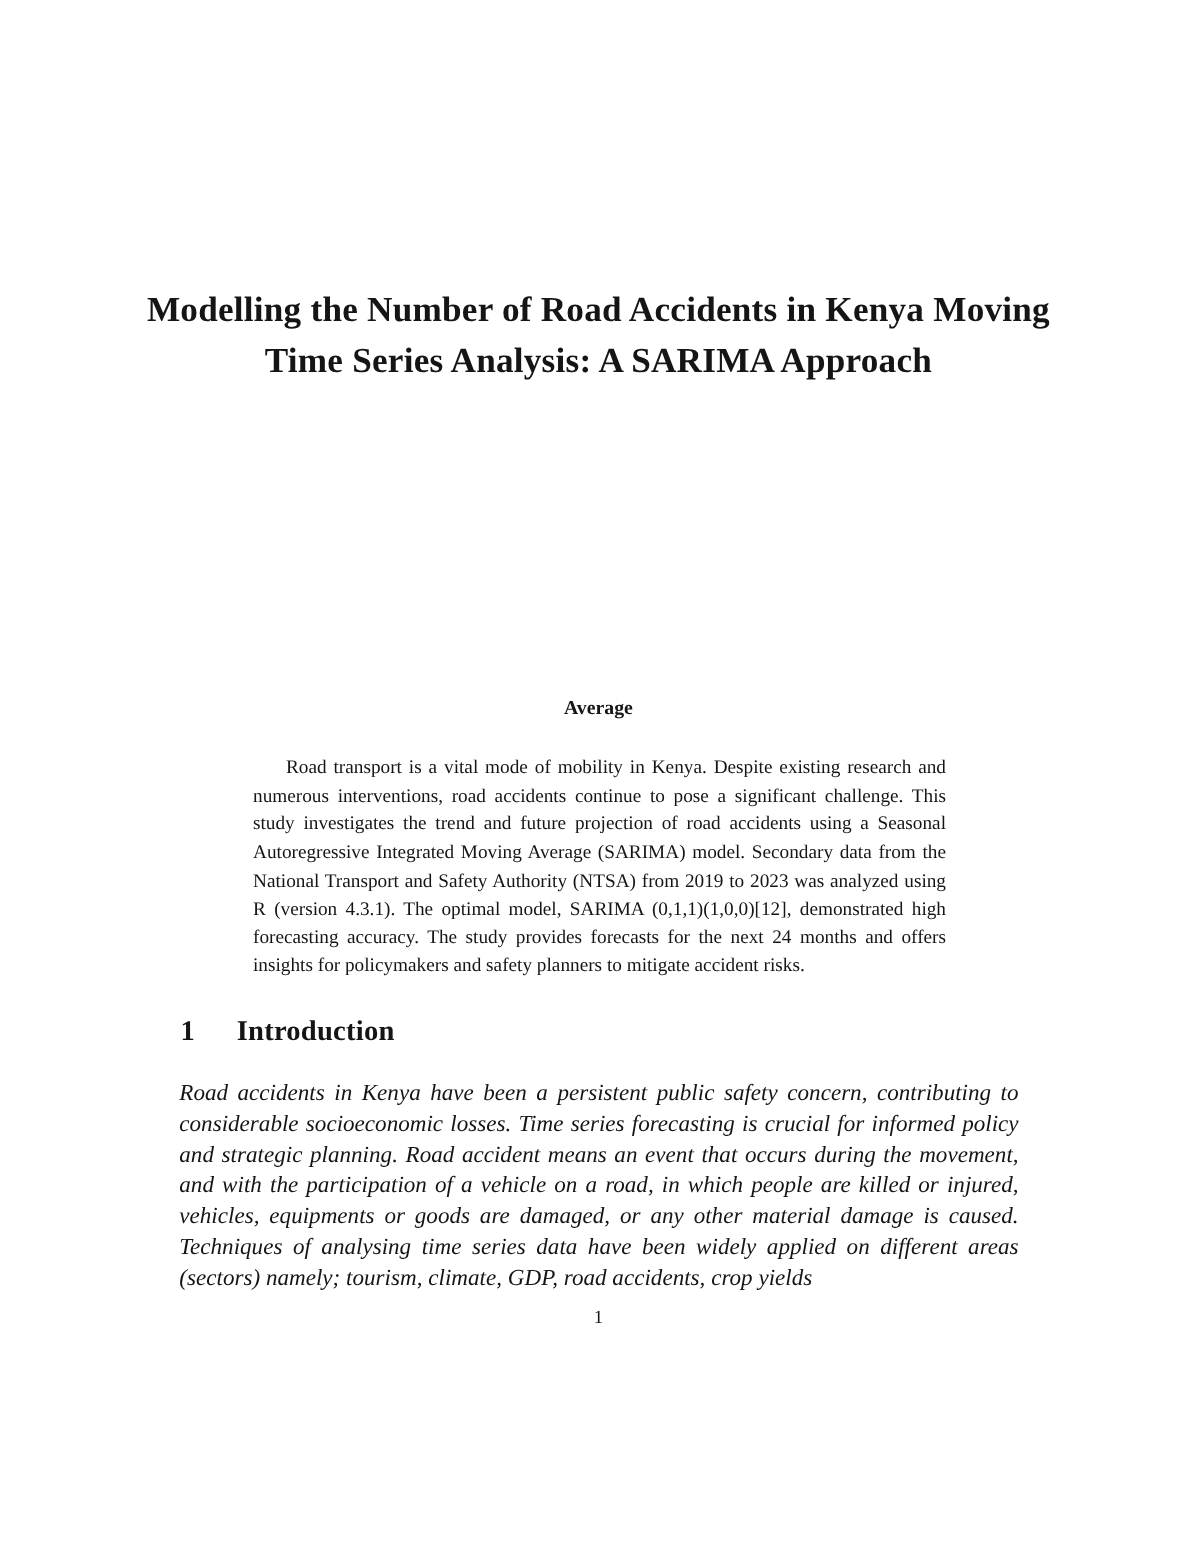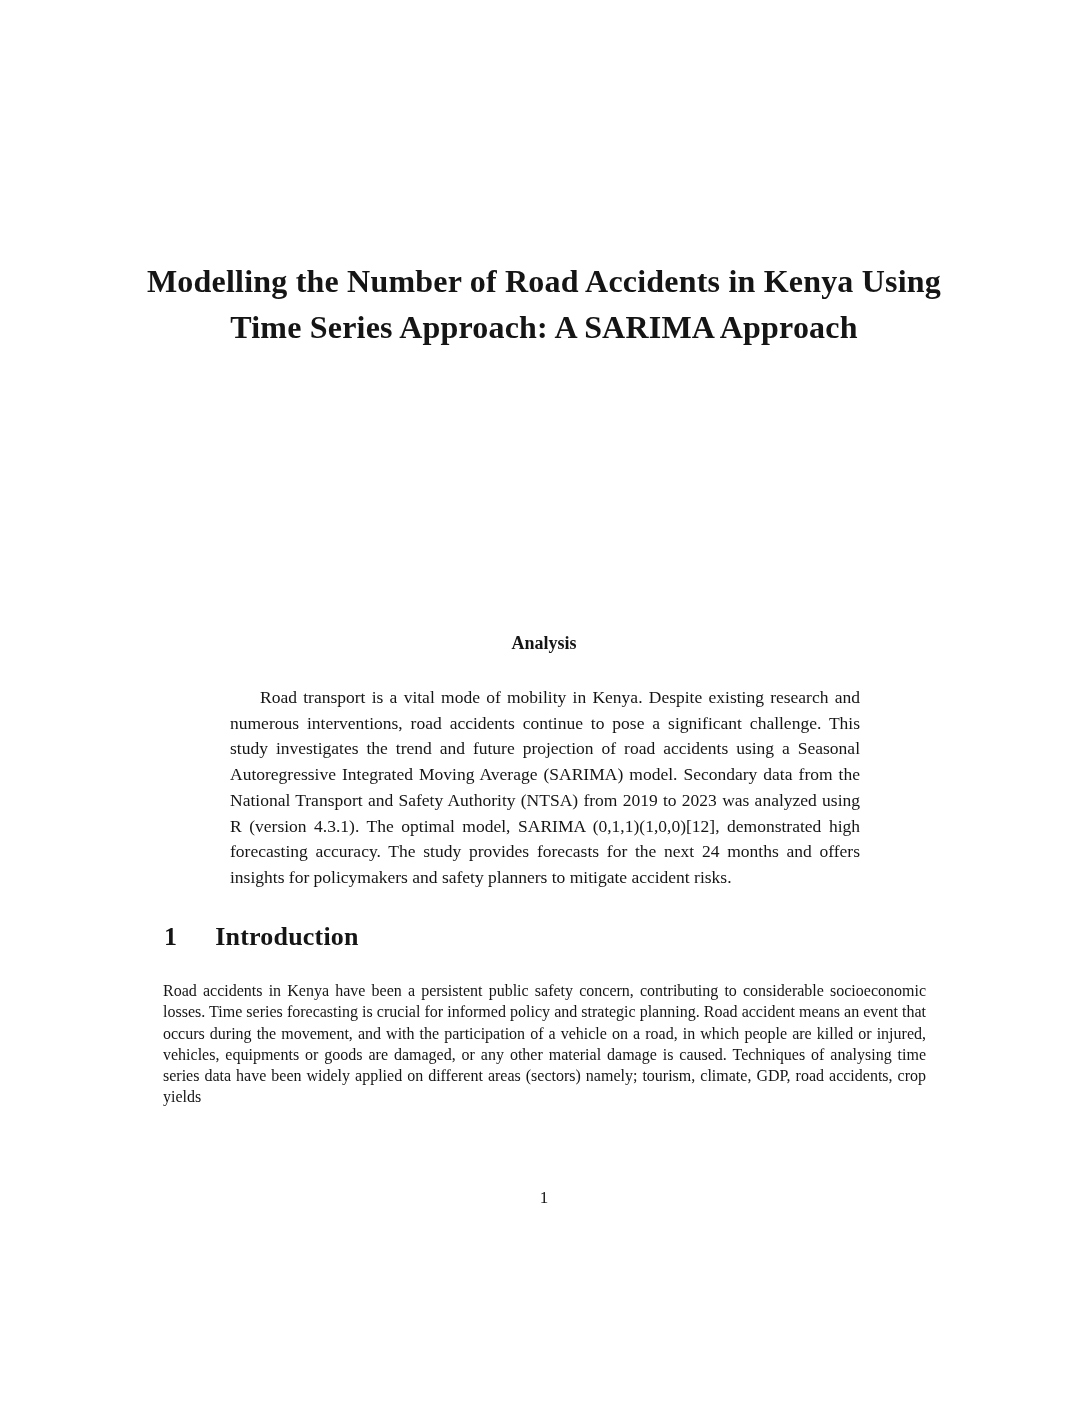"Modelling the Number of Road" h1.paper-title { text: Using Time Series Approach -> Moving Time Series Analysis }
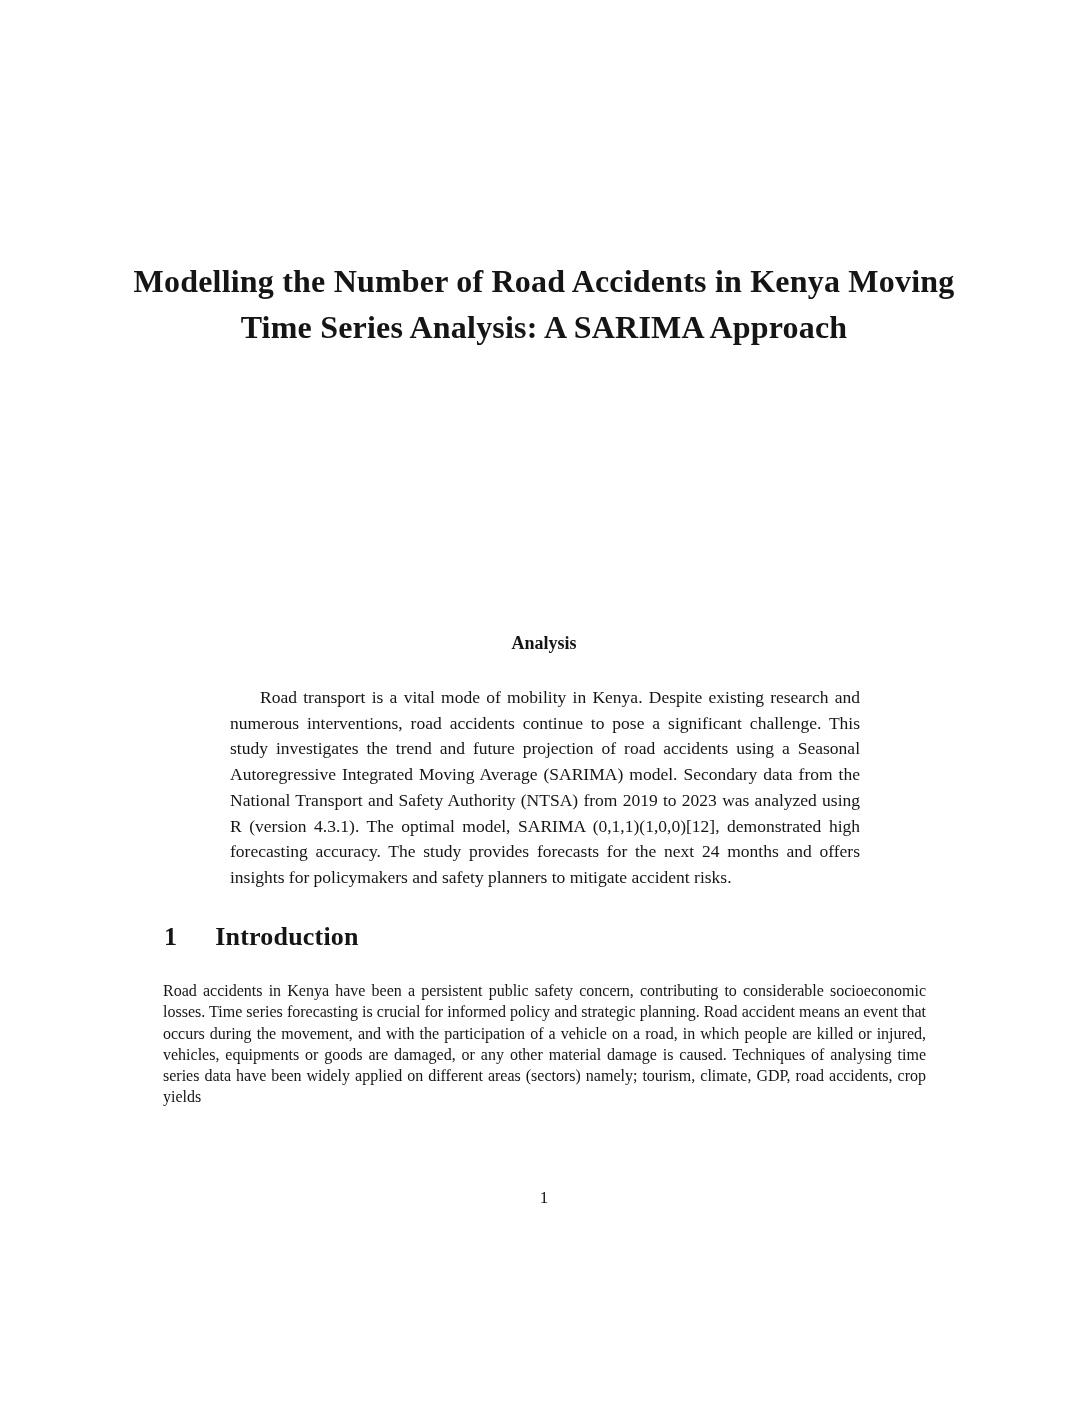"Analysis" div.abstract-heading { text: Analysis -> Average }
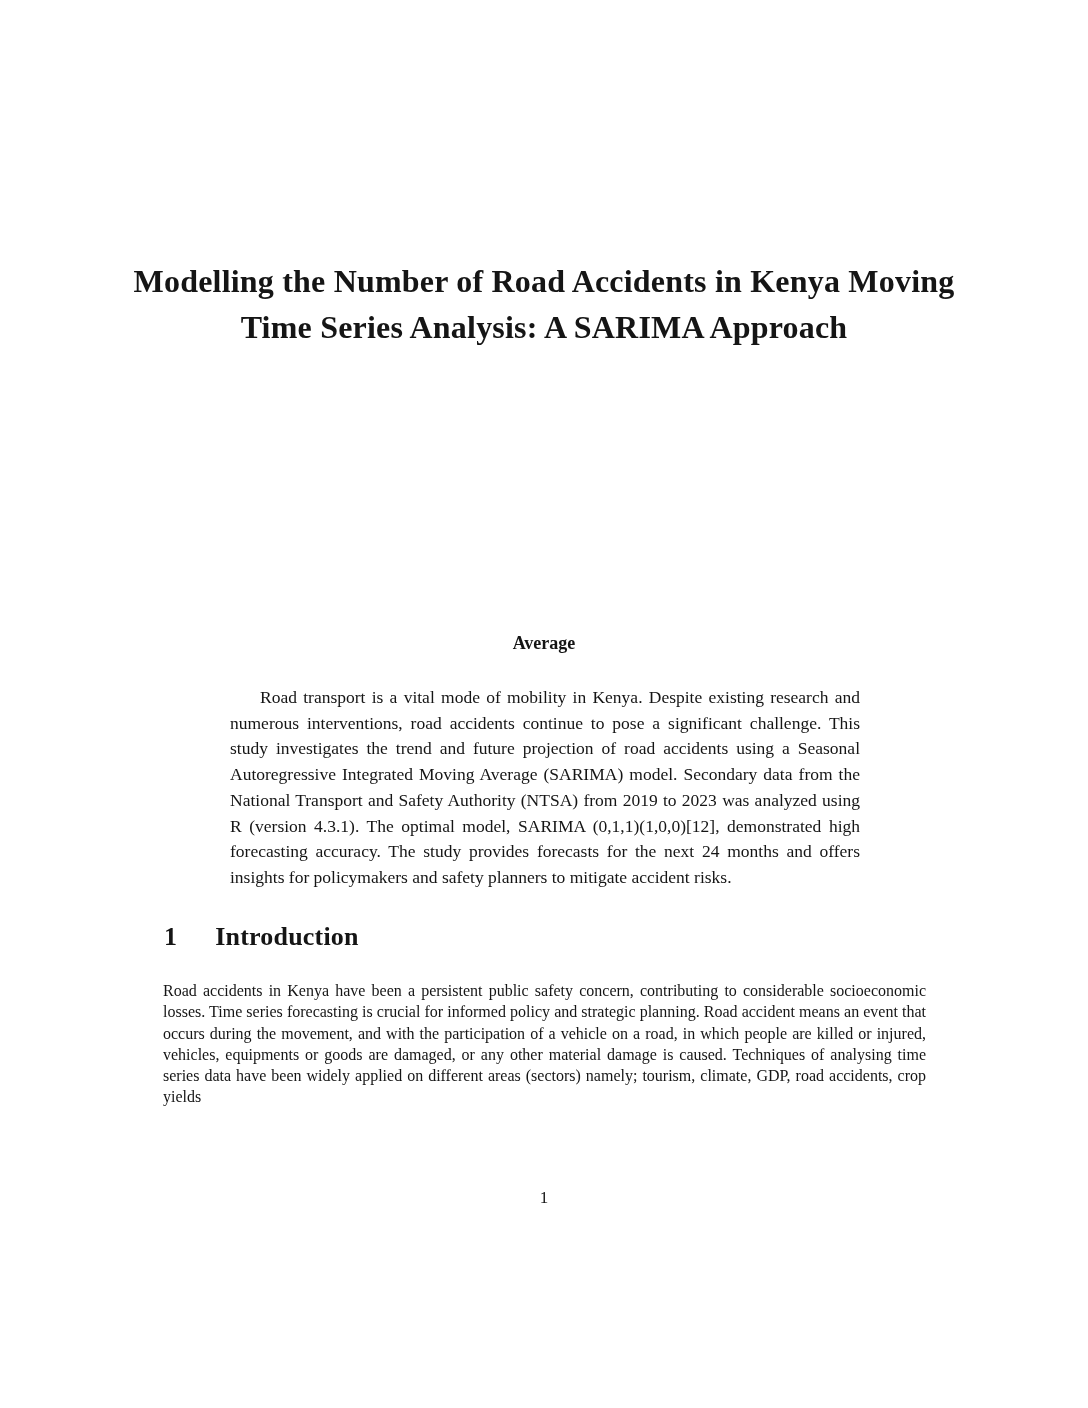"Road accidents in Kenya have" .body-text { font-size: 16px -> 21px; font-style: none -> italic }
